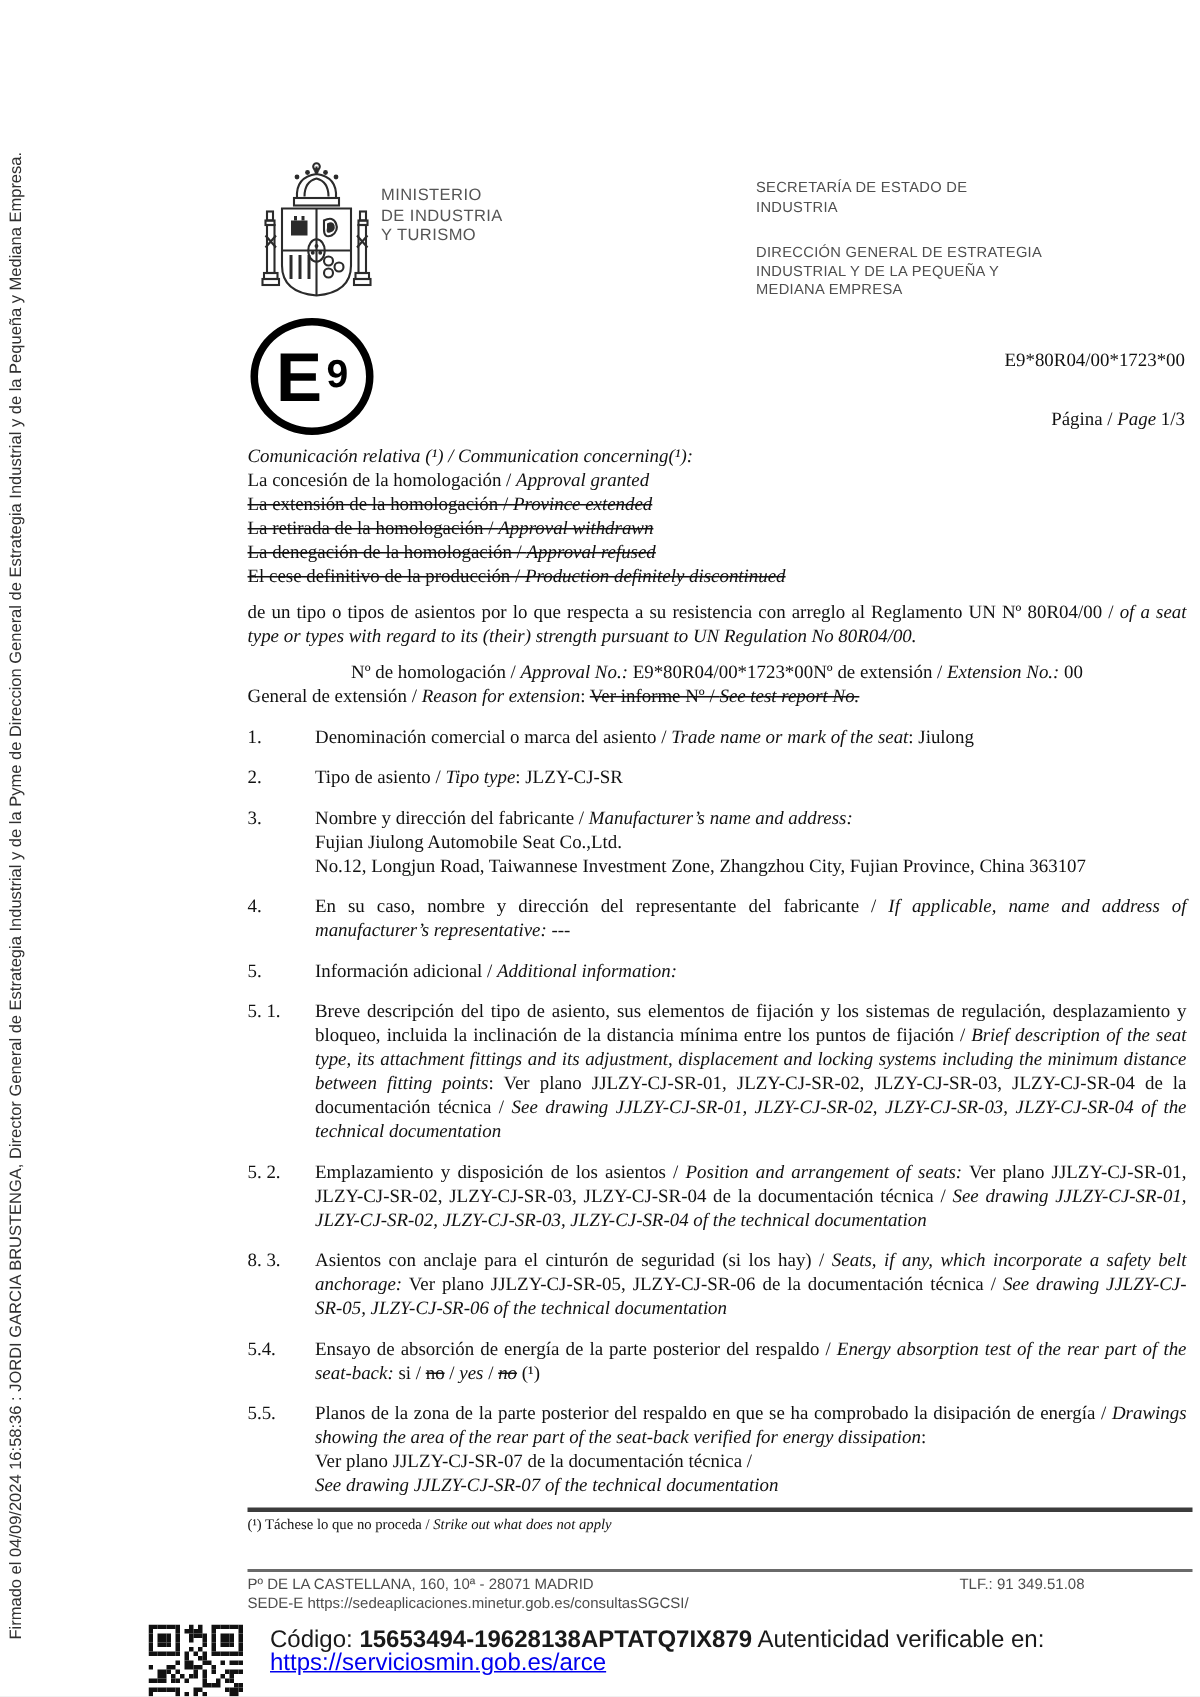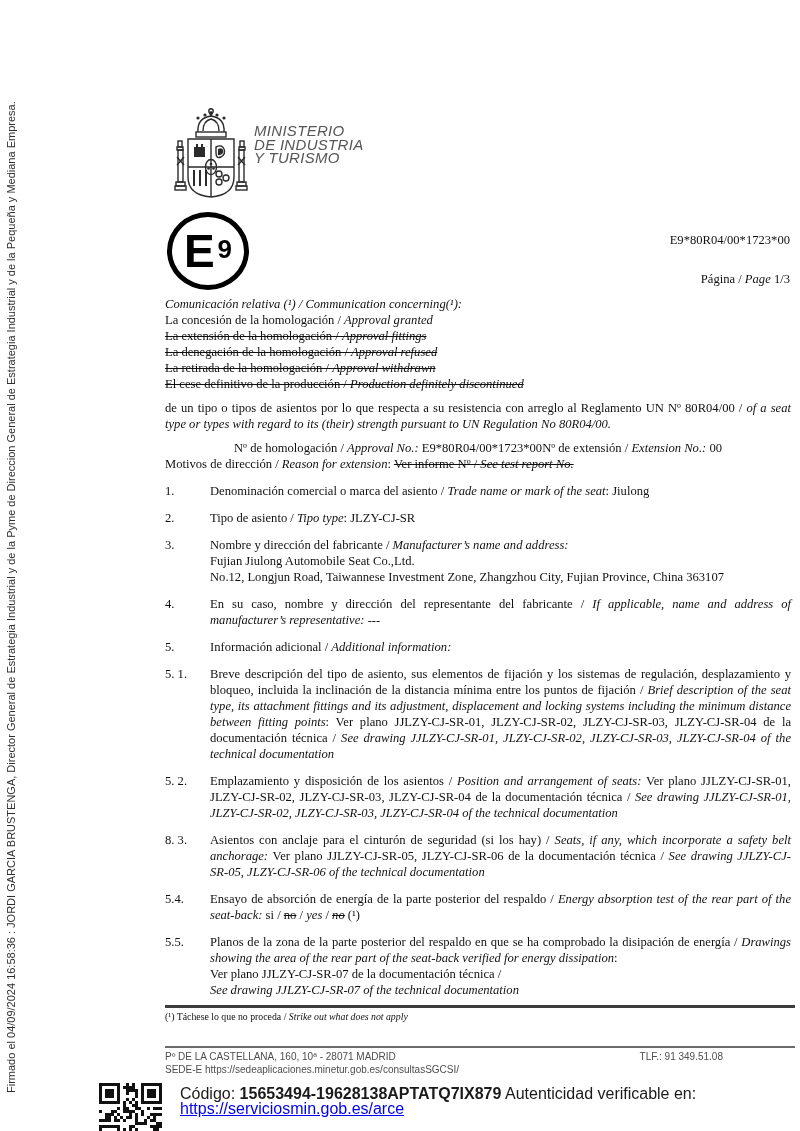"MINISTERIO" .ministry { font-size: 15px -> 11px; font-style: italic -> none }
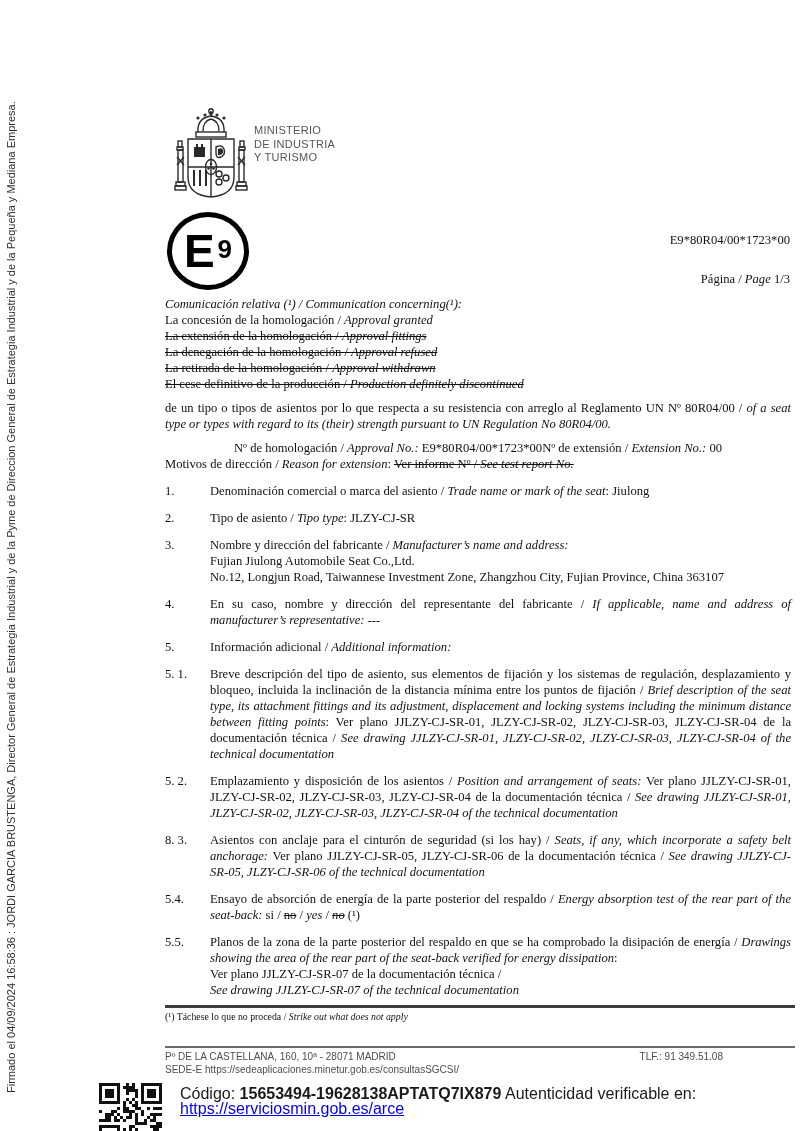"SECRETARÍA DE ESTADO DE" div.hdr-right { html: none -> <div> <div>SECRETARÍA DE ESTADO DE INDUSTRIA</div> <div>DIRECCIÓN GENERAL DE ESTRATEGIA INDUSTRIAL Y DE LA PEQUEÑA Y MEDIANA EMPRESA</div> </div> }
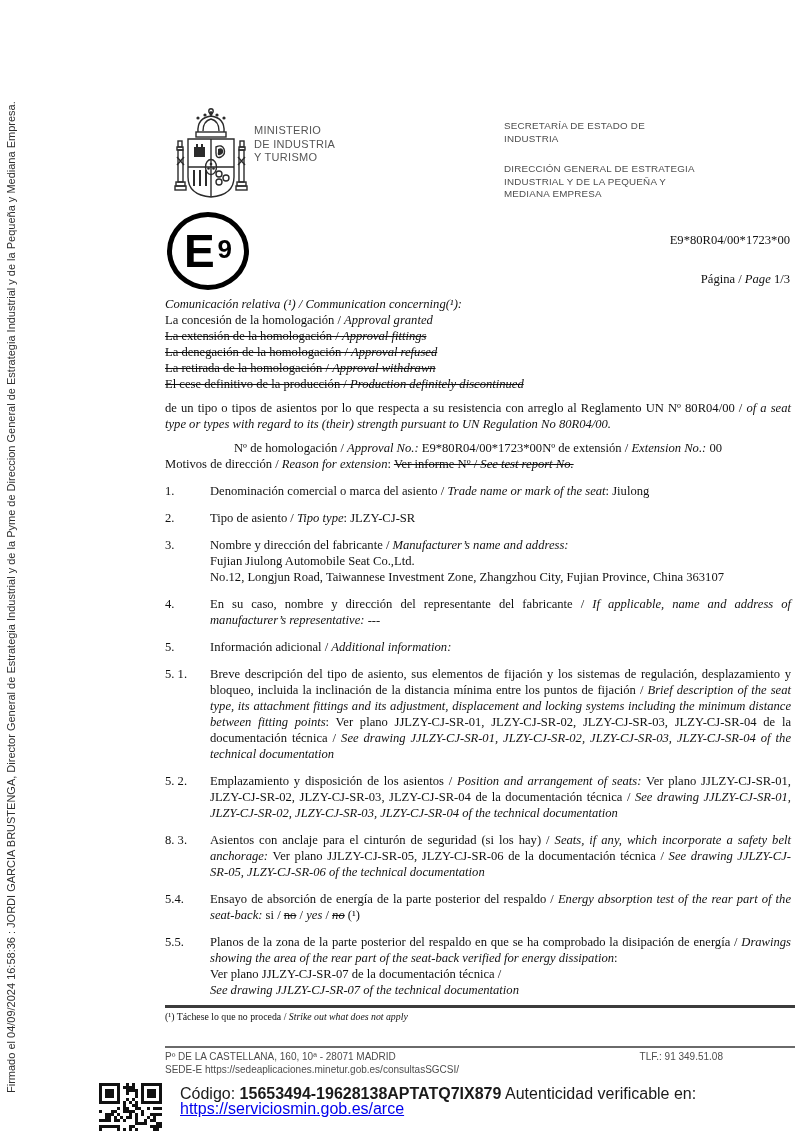"Approval fittings" span.seg-is { text: Approval fittings -> Province extended }
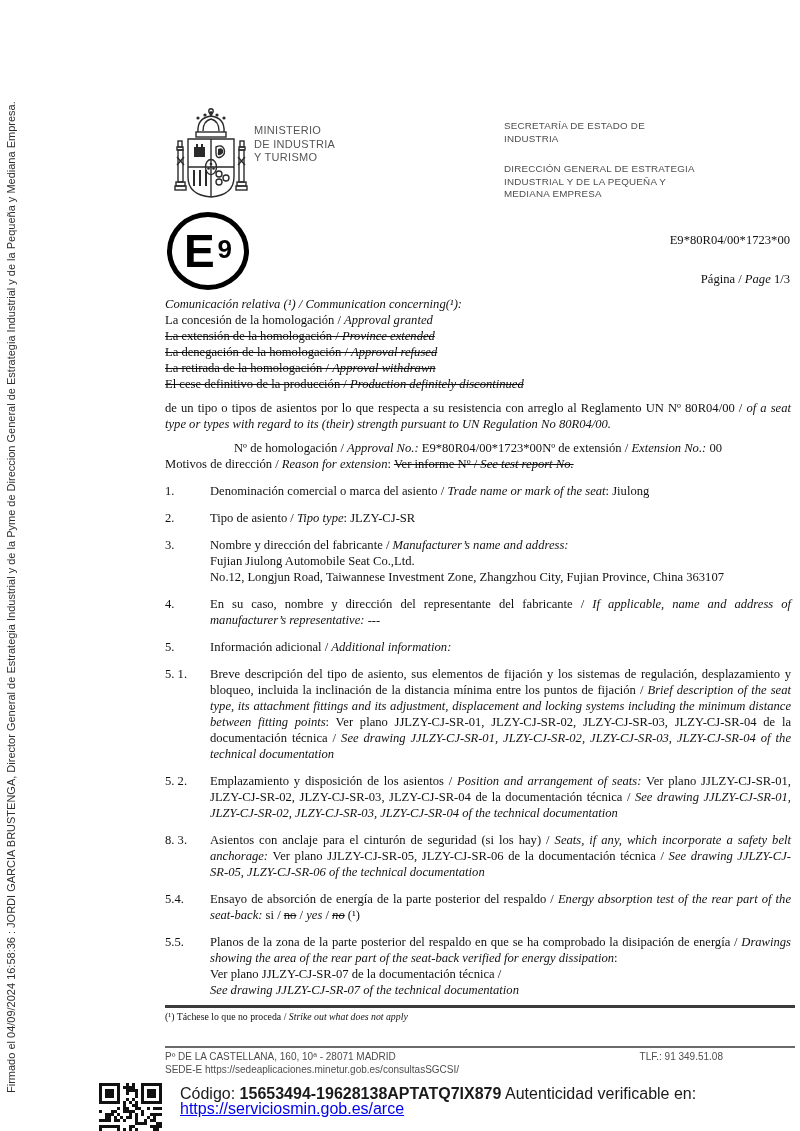"La denegación de la homologación" div.comm-line { order: before "La retirada de la homologación" -> after "La retirada de la homologación" }
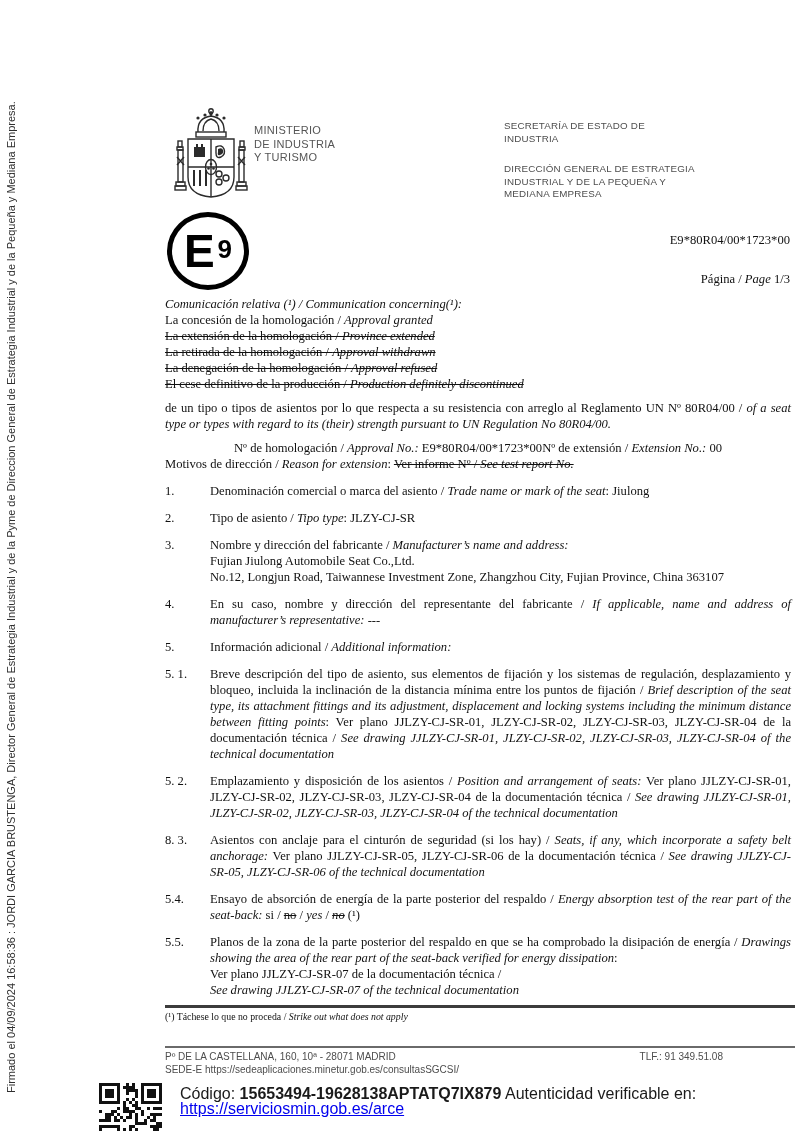"Motivos de dirección /" span.seg-r { text: Motivos de dirección -> General de extensión }
